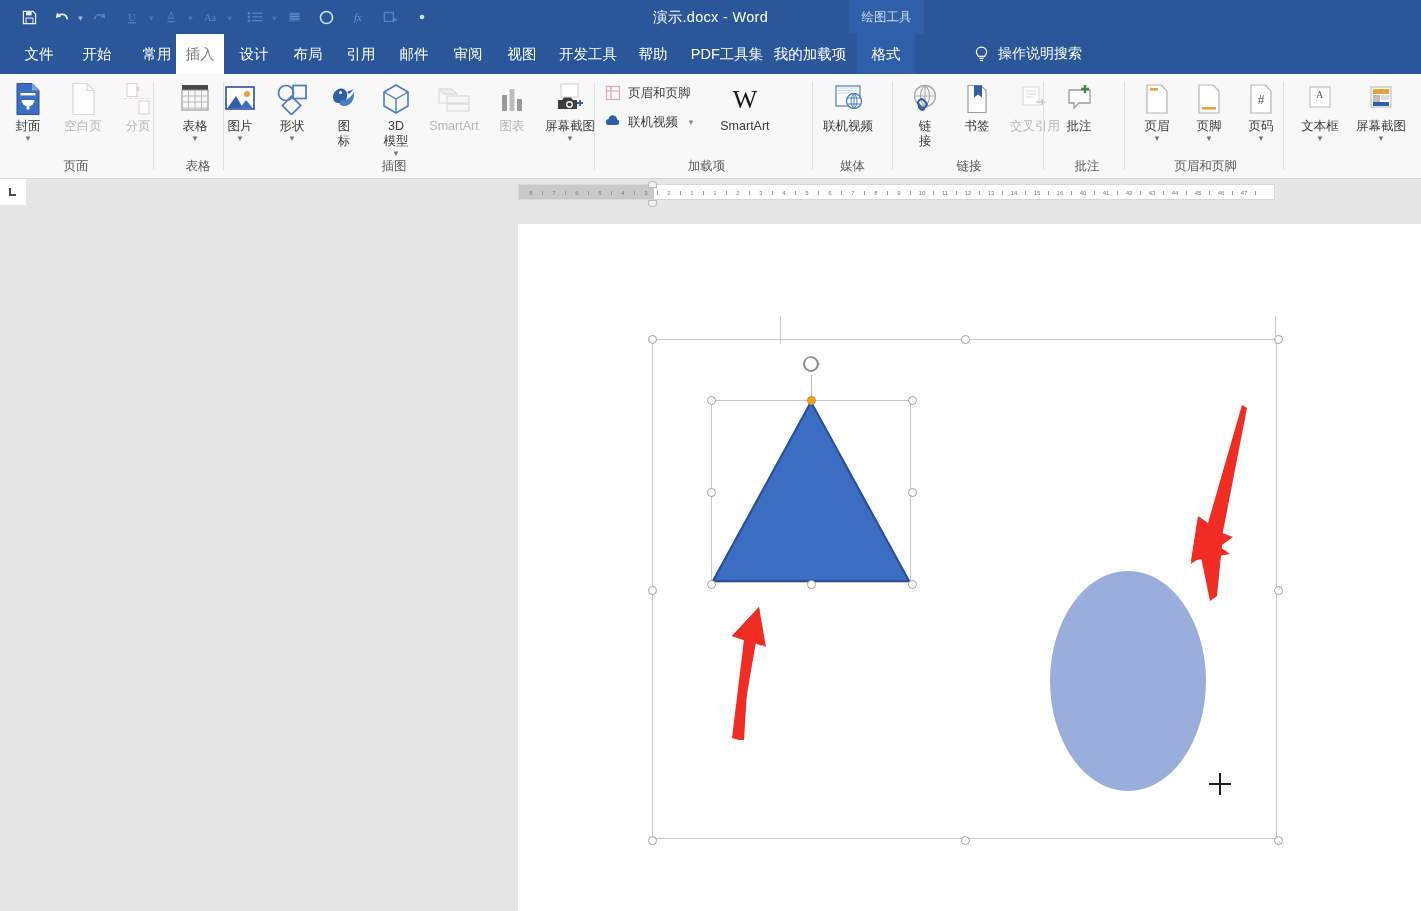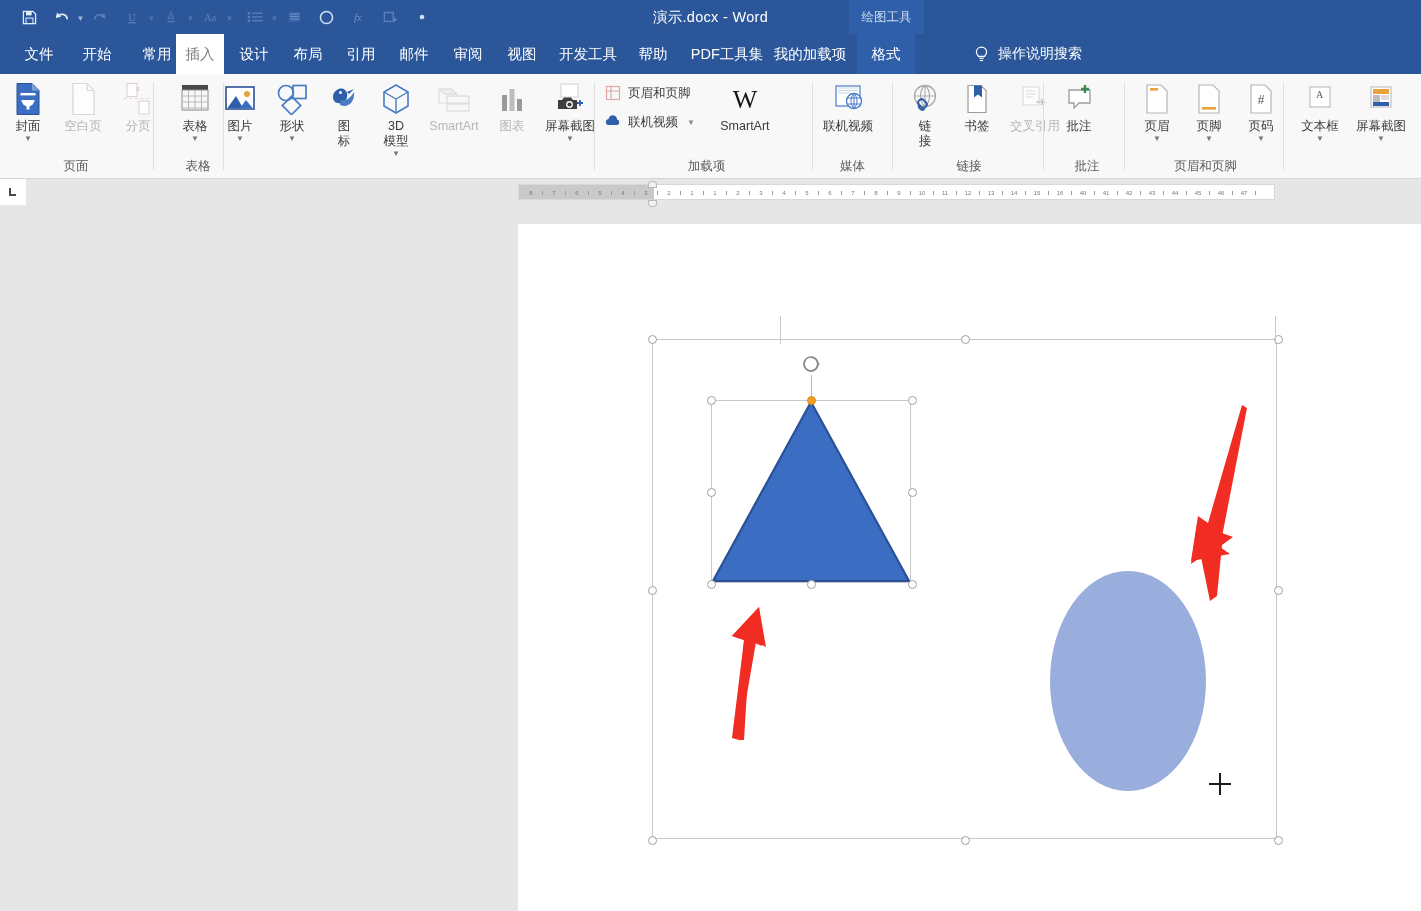"插图" div.rgroup-label { html: none -> <div>插图</div> }
